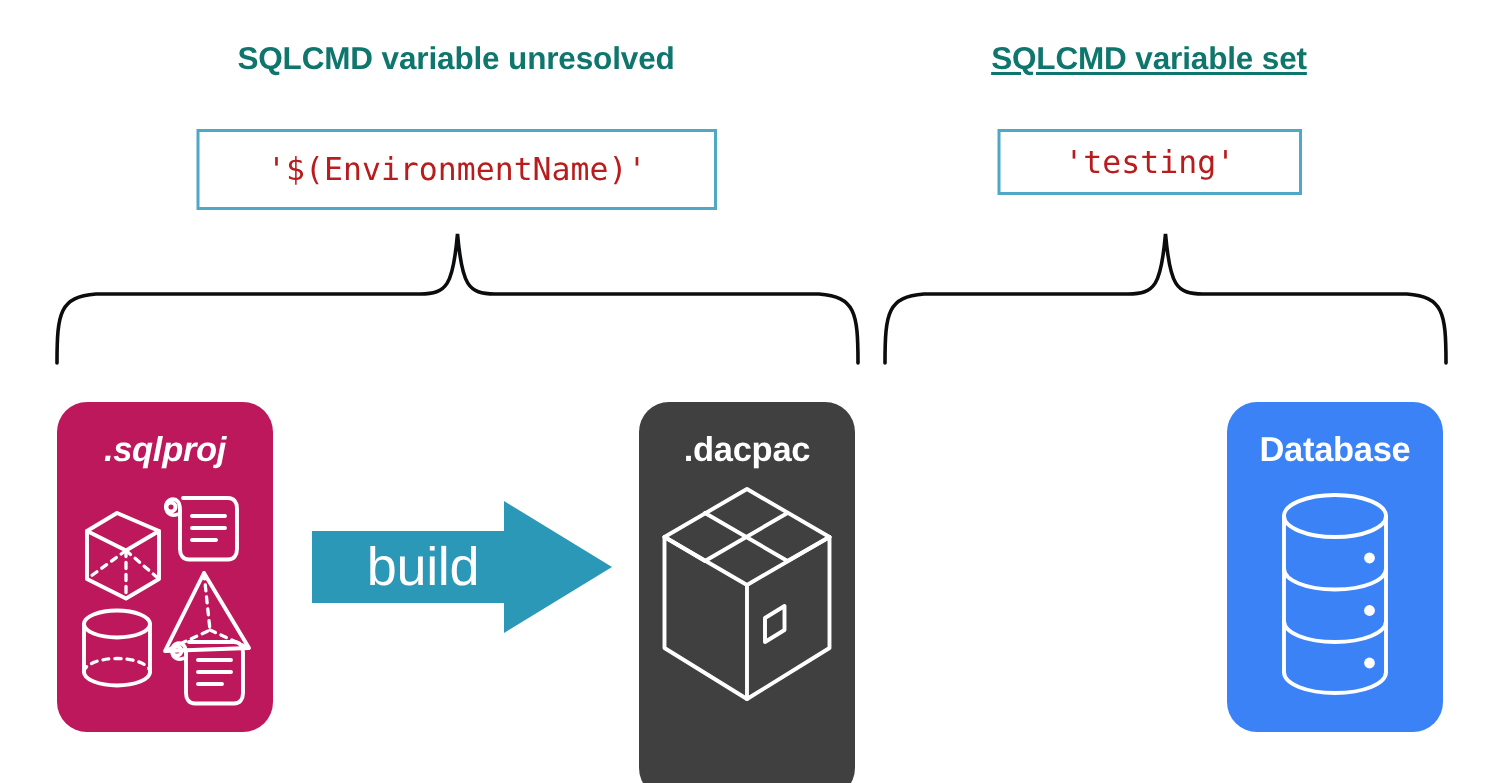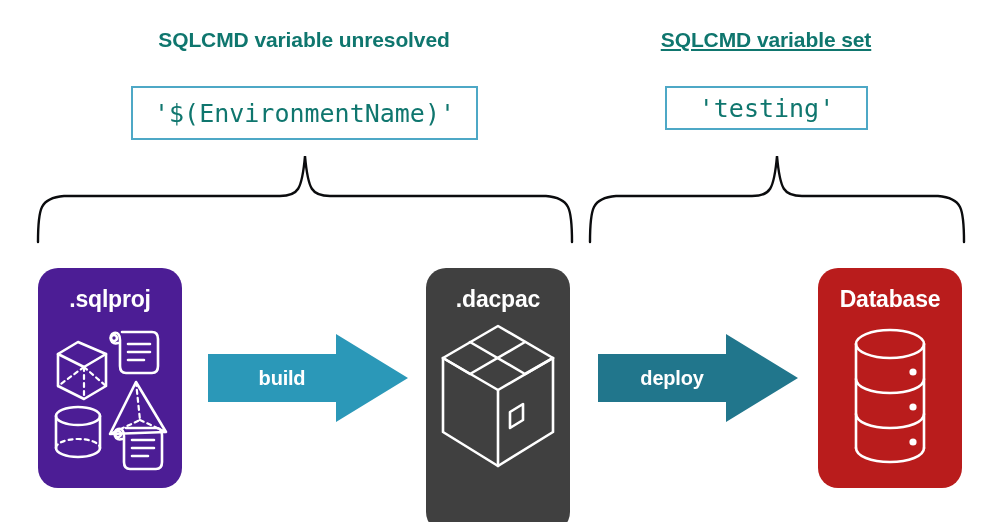"'$(EnvironmentName)'" .code-box { color: #0f766e -> #b91c1c; font-size: 25px -> 21px }
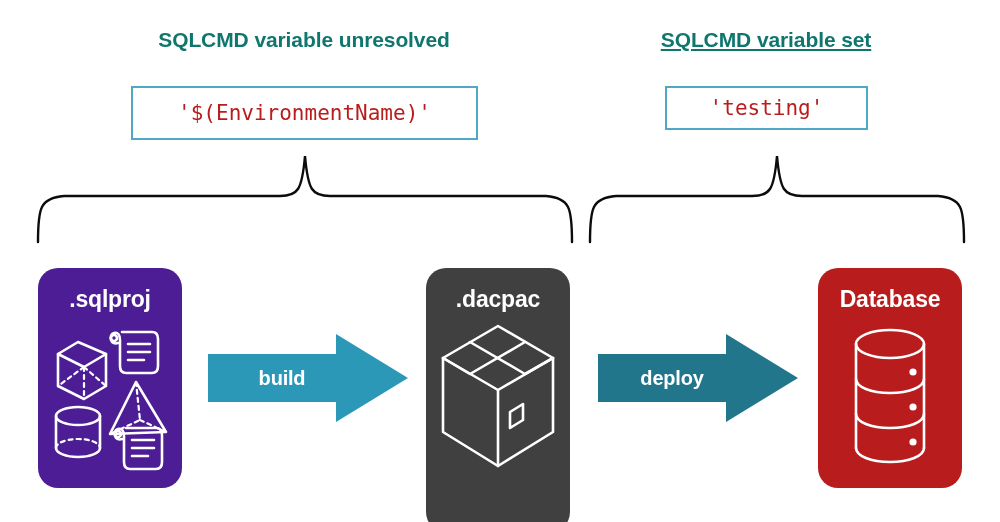".sqlproj" #box-sqlproj { background: #4c1d95 -> #be185d; font-style: none -> italic }
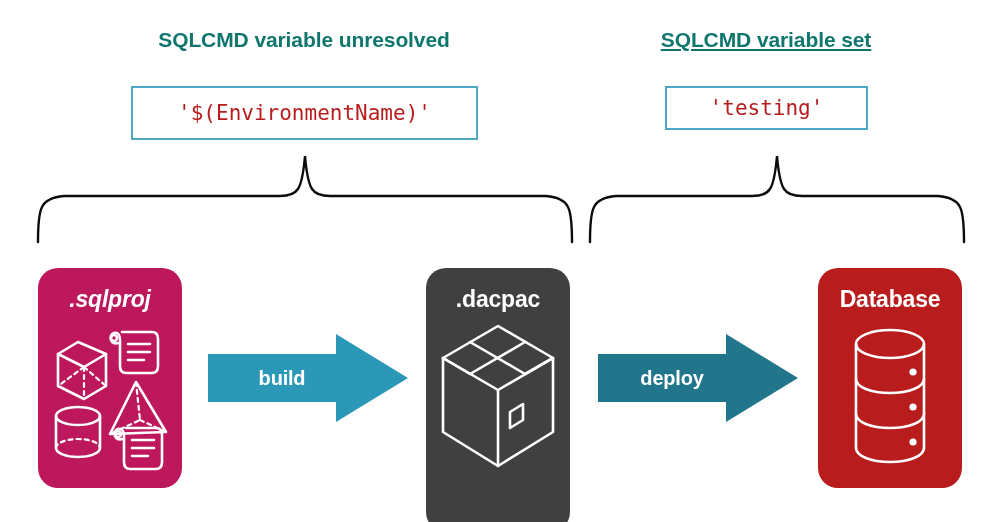"Database" #box-database { background: #b91c1c -> #3b82f6 }
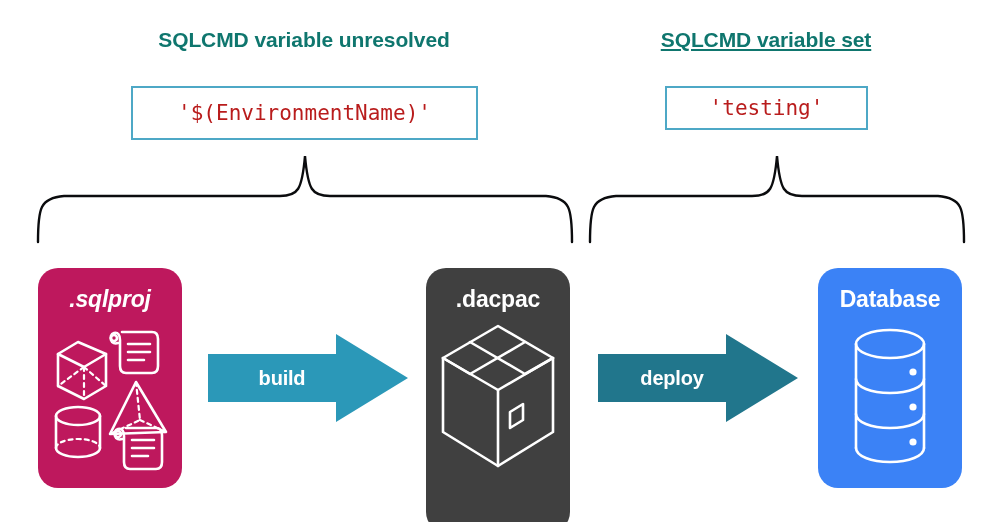"build" .arrow .arrow-label { font-size: 20px -> 36px; font-weight: bold -> normal }
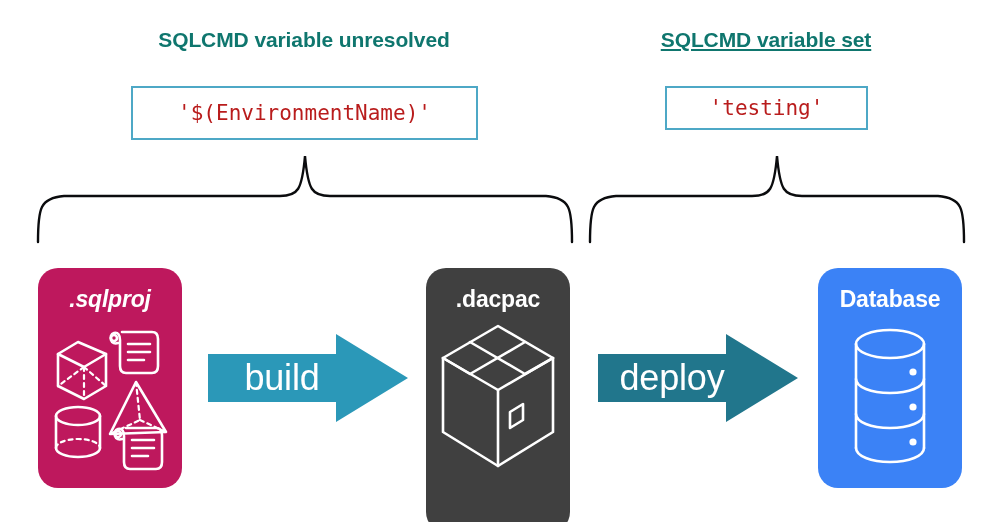"deploy" div.arrow { html: <div> <svg> <polygon></polygon> </svg> <div>deploy</div> </div> -> none }
